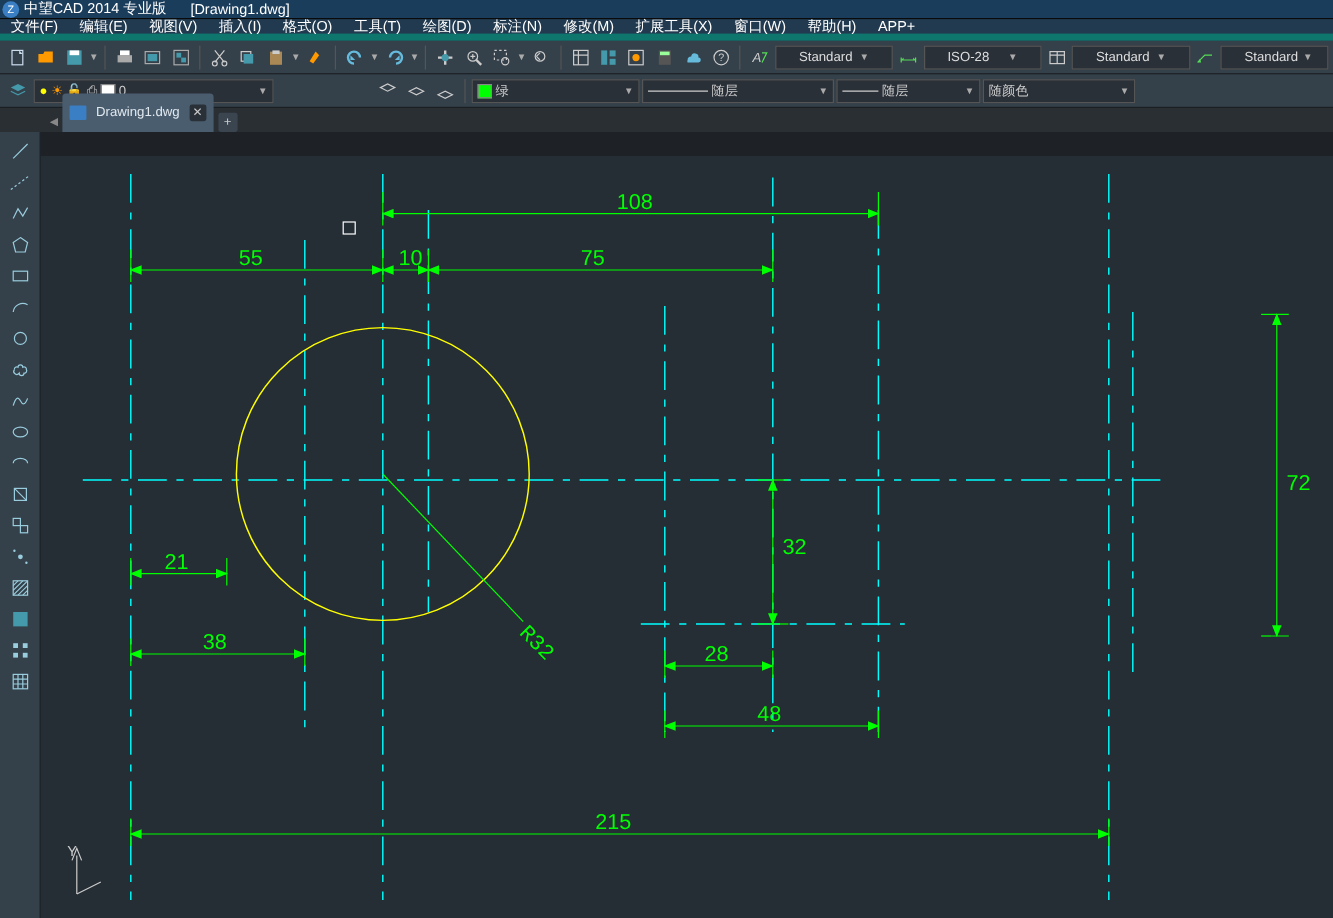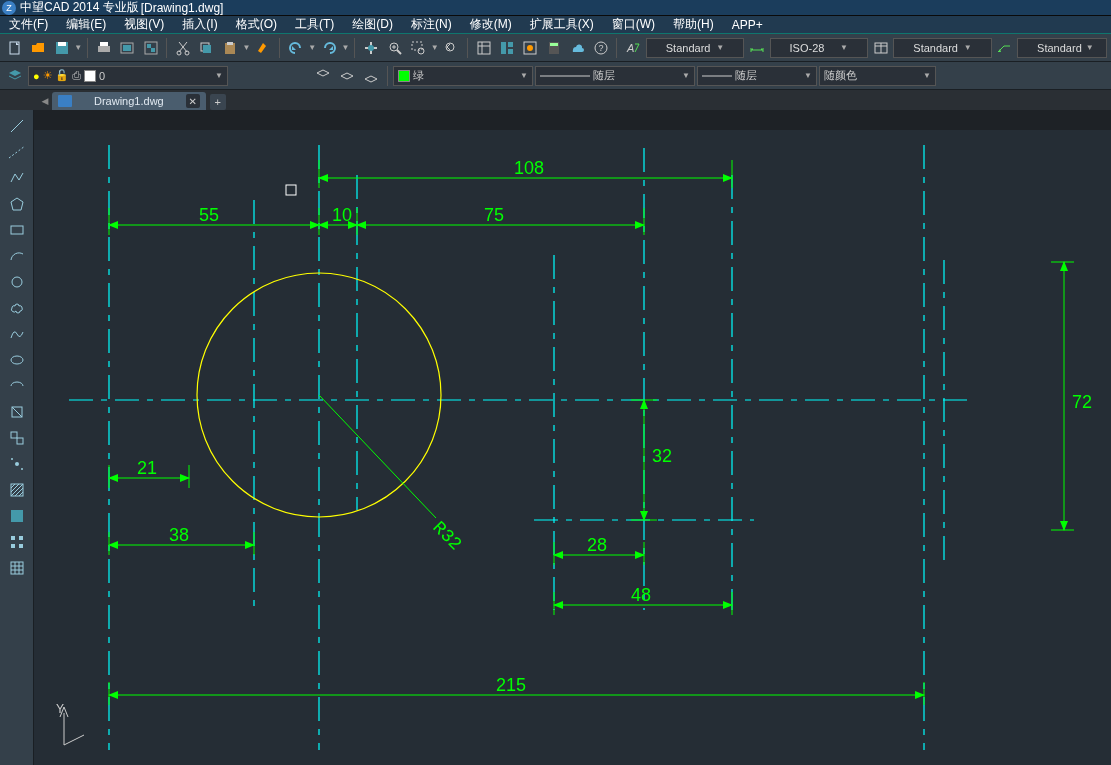"[Drawing1.dwg]" span { margin-left: 2px -> 20px }
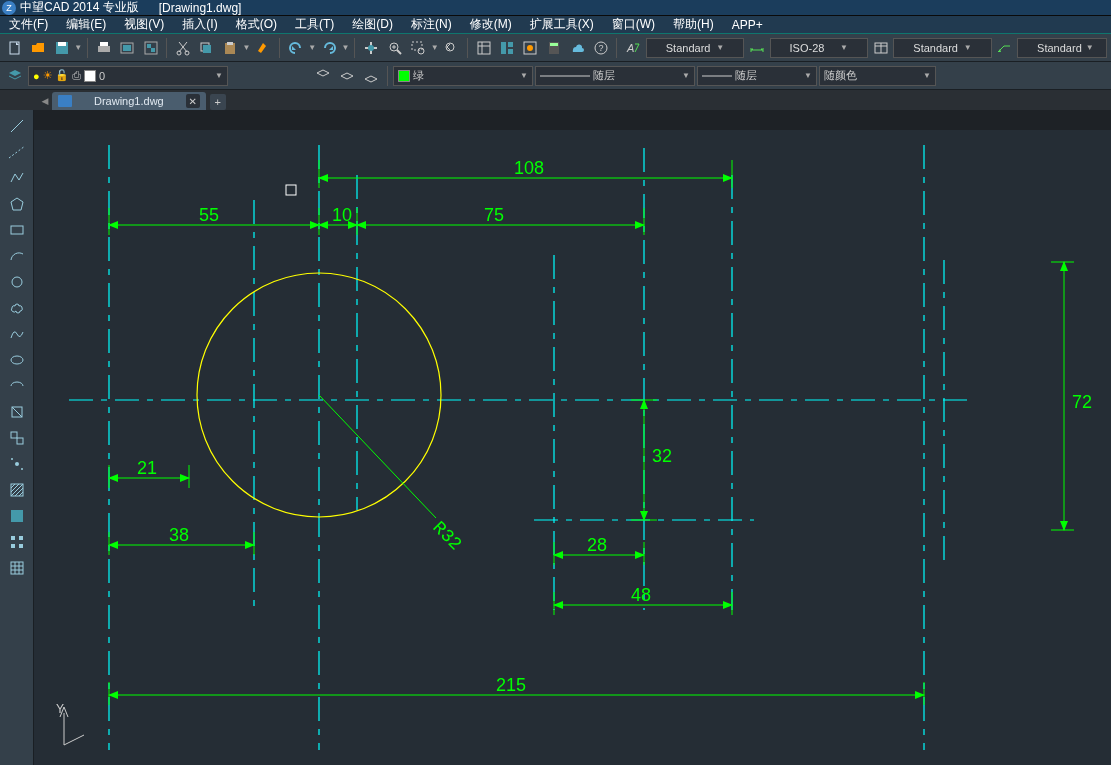"文件(F)" .menu-bar { border-bottom: 1px solid #0f766e -> 6px solid #0f766e }
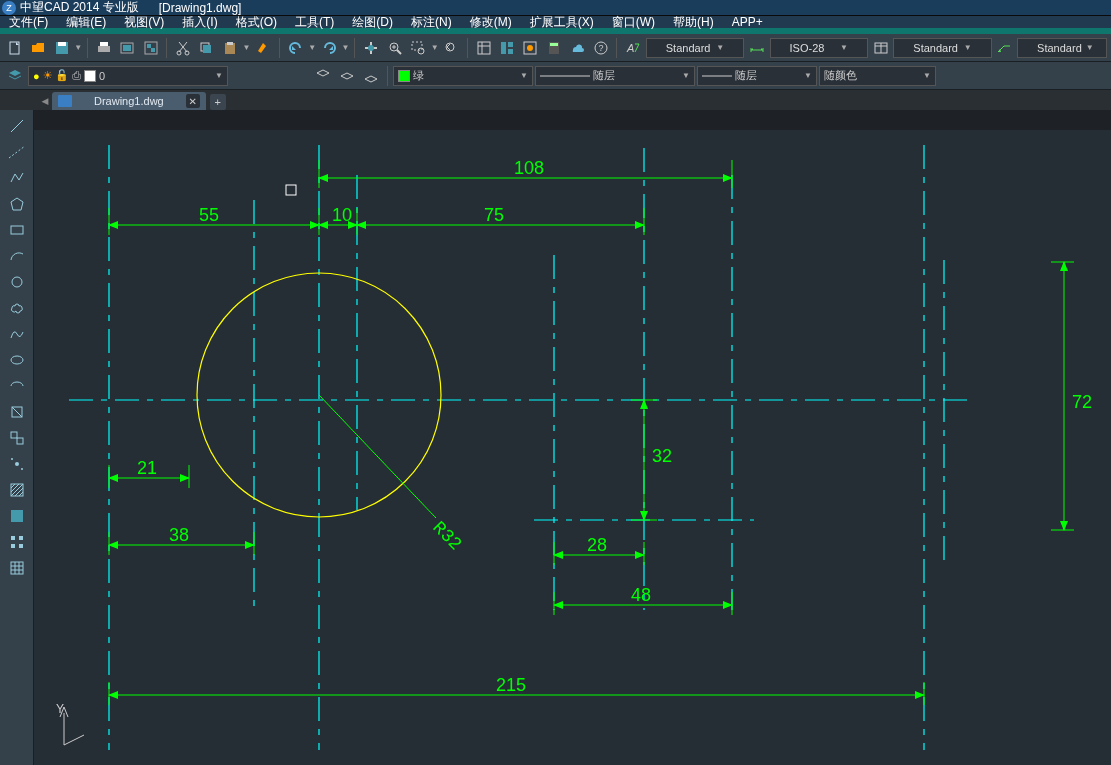"随颜色" div.layer-dd { width: 117px -> 127px }
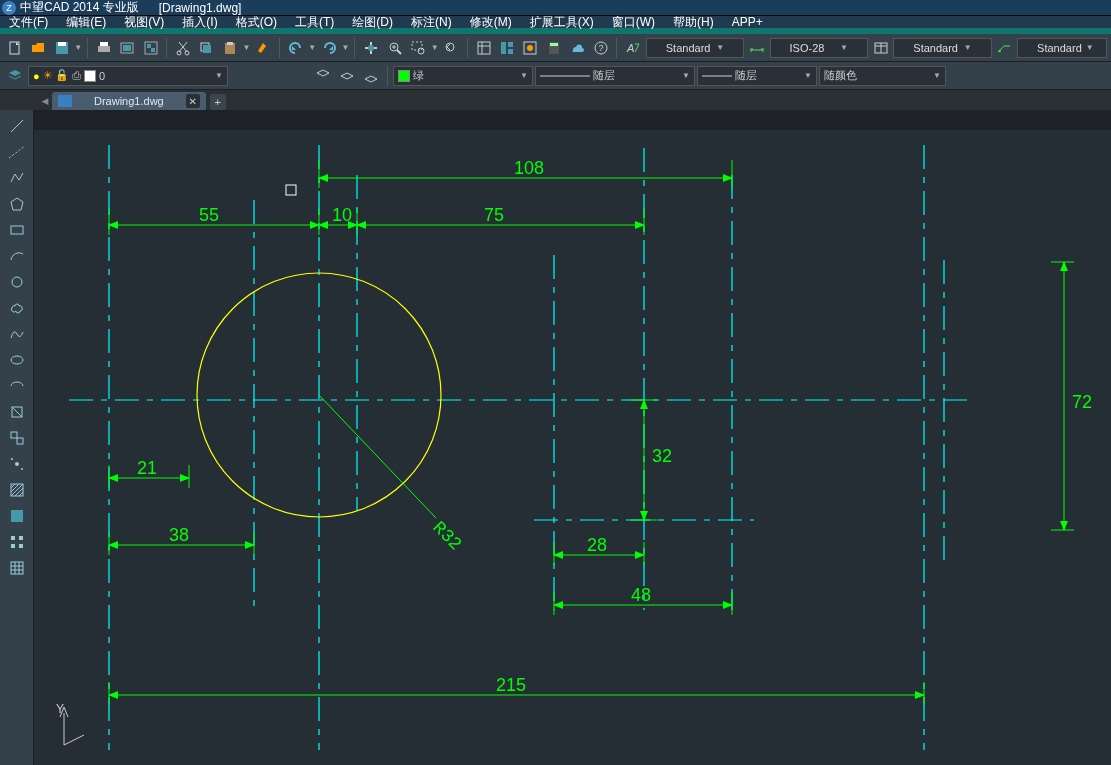"Drawing1.dwg" .doc-tab { gap: 22px -> 8px; height: 18px -> 32px }
